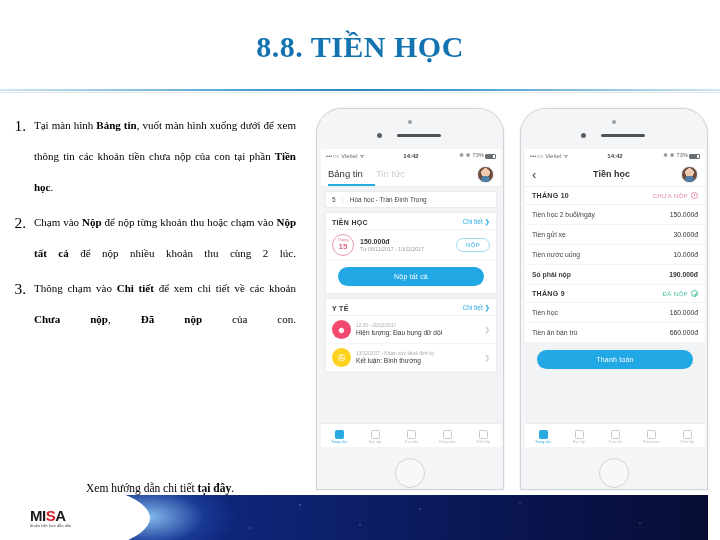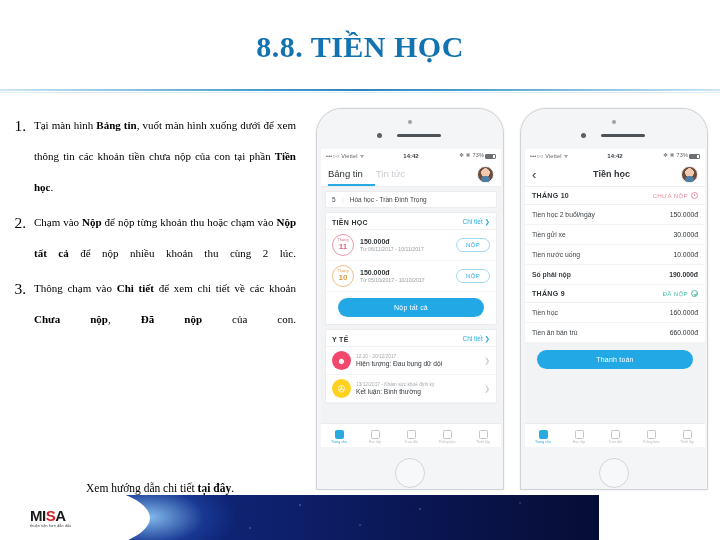"11" span.nn { text: 11 -> 15 }
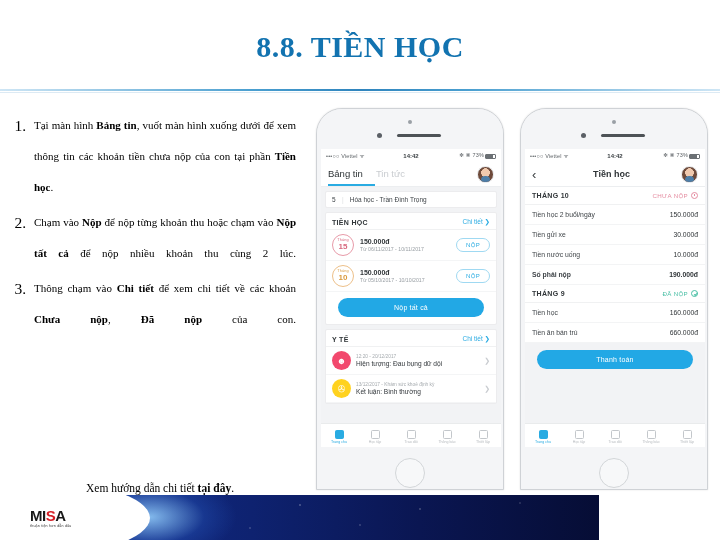"10" div.fee-row { html: <div> <div> <span>Tháng</span> <span>10</span> </div> <div> <div>150.000đ</div> <div>Từ 05/10/2017 - 10/10/2017</div> </div> <div>NỘP</div> </div> -> none }
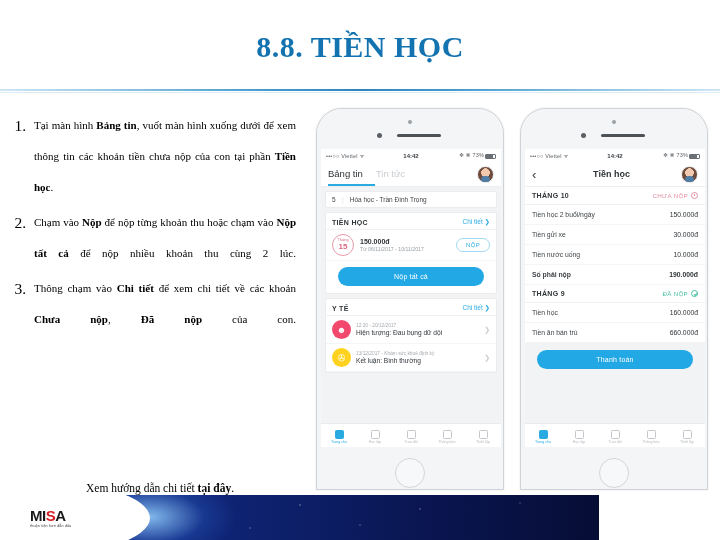"MISA" .footer { width: 599px -> 708px }
